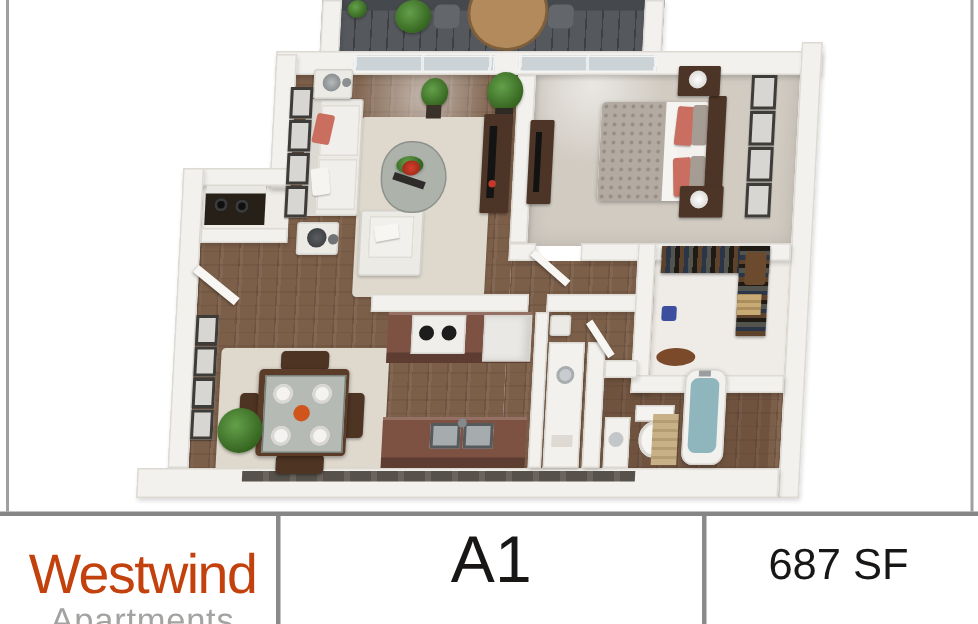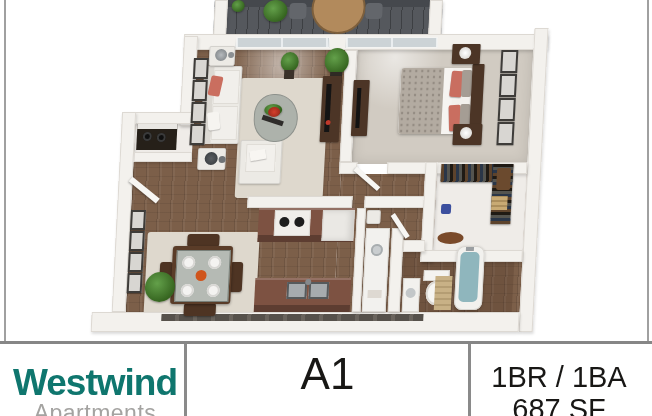"Westwind" .brand-name { color: #0f766e -> #c2410c; font-weight: bold -> none }
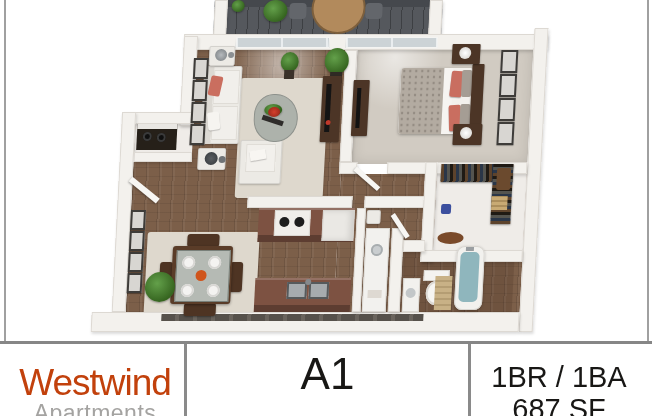"1BR / 1BA" div.spec-line { html: <div>1BR / 1BA</div> -> none }
